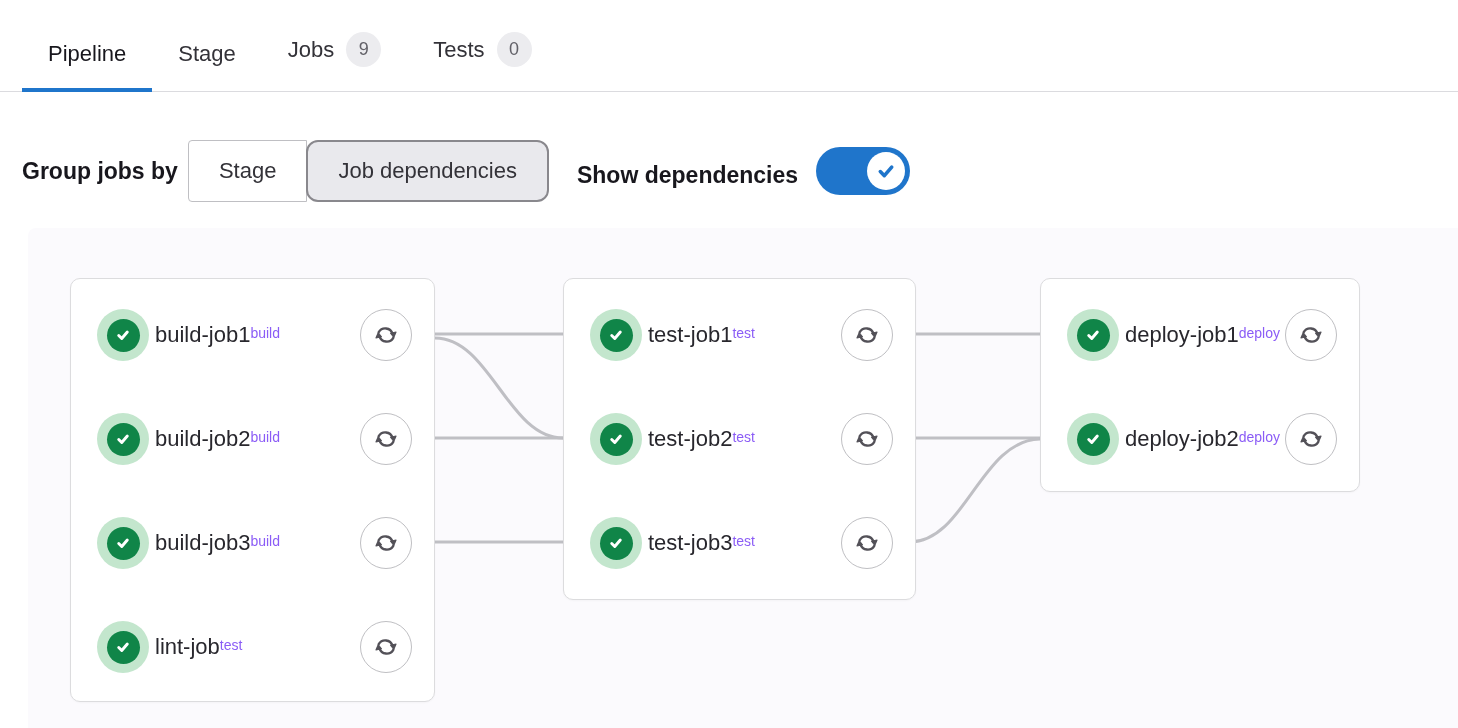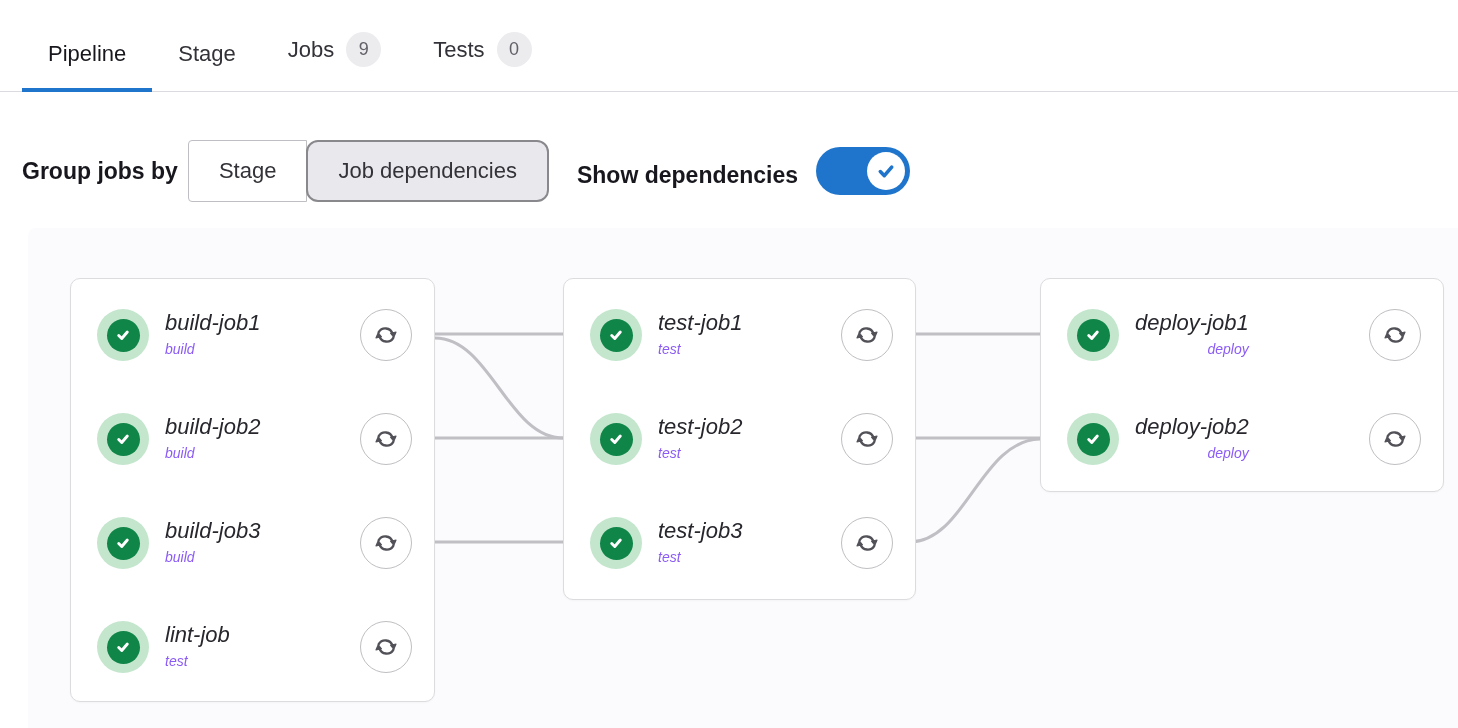"build-job1" .job-text { flex-direction: column -> row; font-style: italic -> none; margin-left: 16px -> 6px }
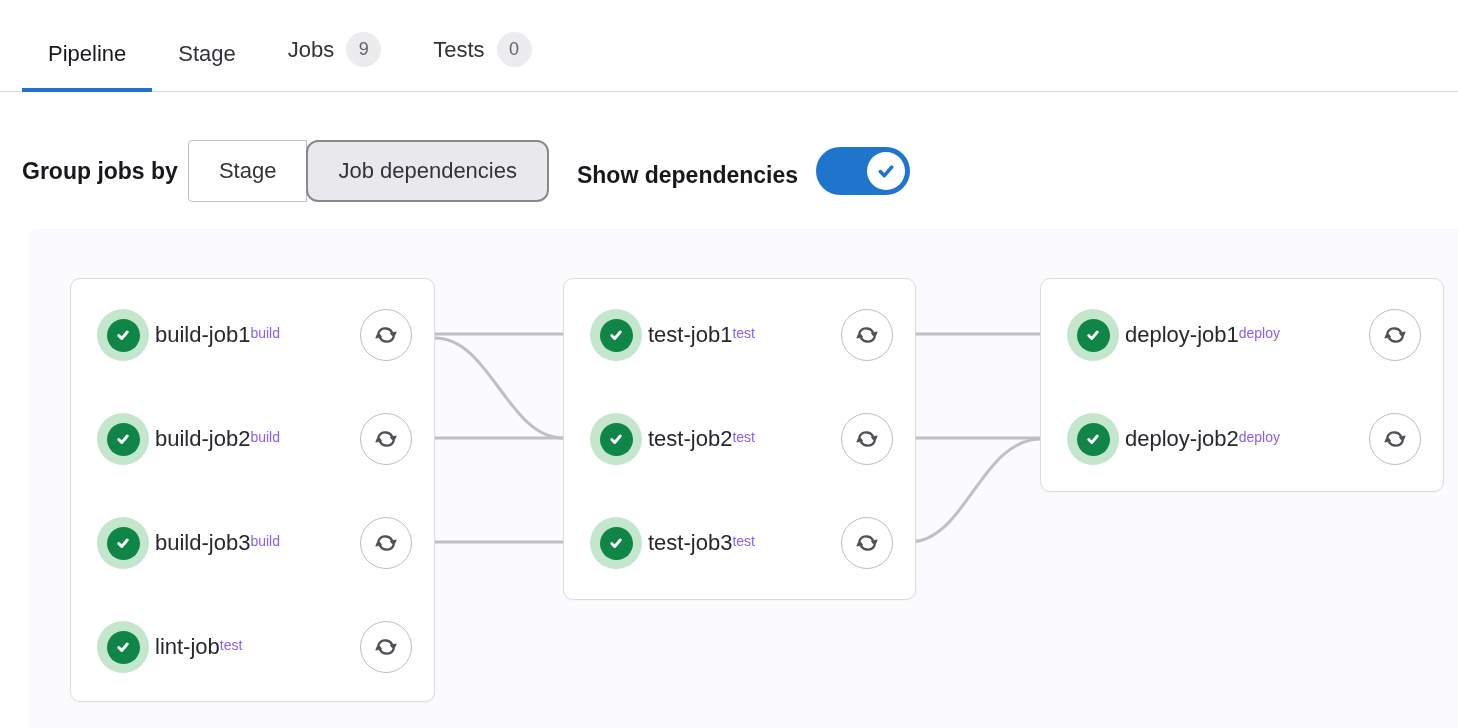"deploy-job1" .card-3 { width: 404px -> 320px }
